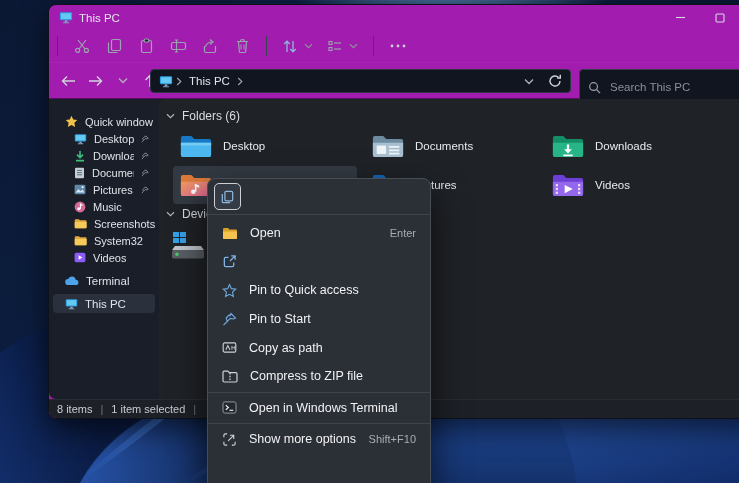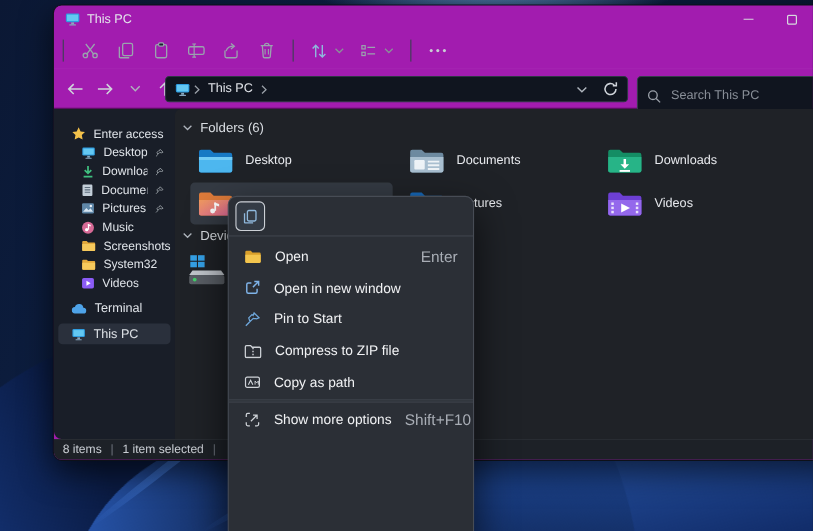"Enter access" span.si-label { text: Enter access -> Quick window }
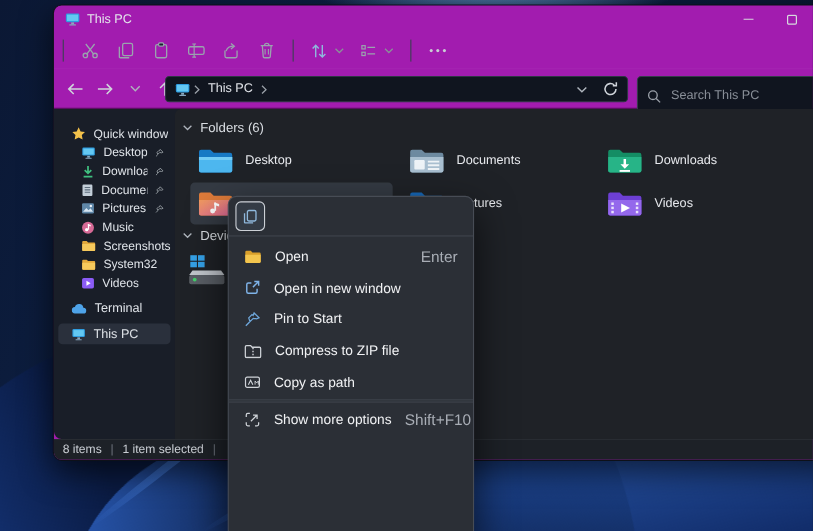"Enter" .ctx-short { font-size: 14px -> 11px }
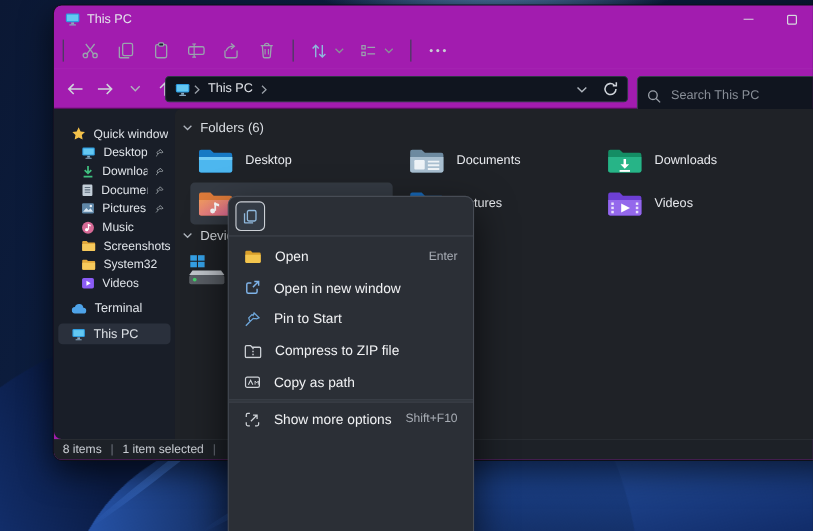"Open in new window" span.ctx-label { html: <span>Open in new window</span> -> none }
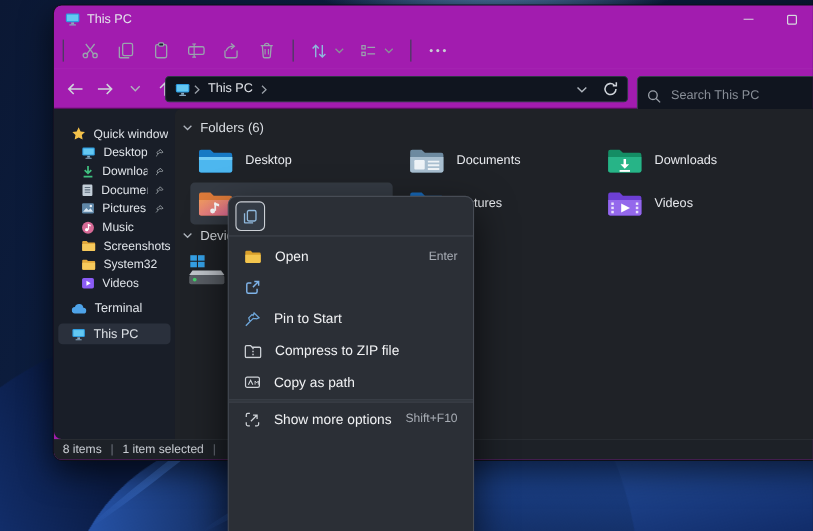"Pin to Quick access" div.ctx-item { html: none -> <div> <span> <svg> <path></path> </svg> </span> <span>Pin to Quick access</span> <span></span> </div> }
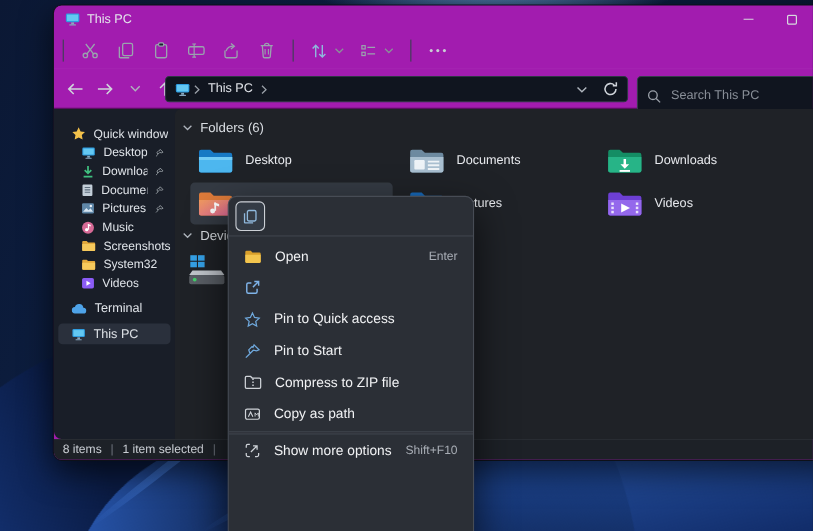"Compress to ZIP file" div.ctx-item { order: before "Copy as path" -> after "Copy as path" }
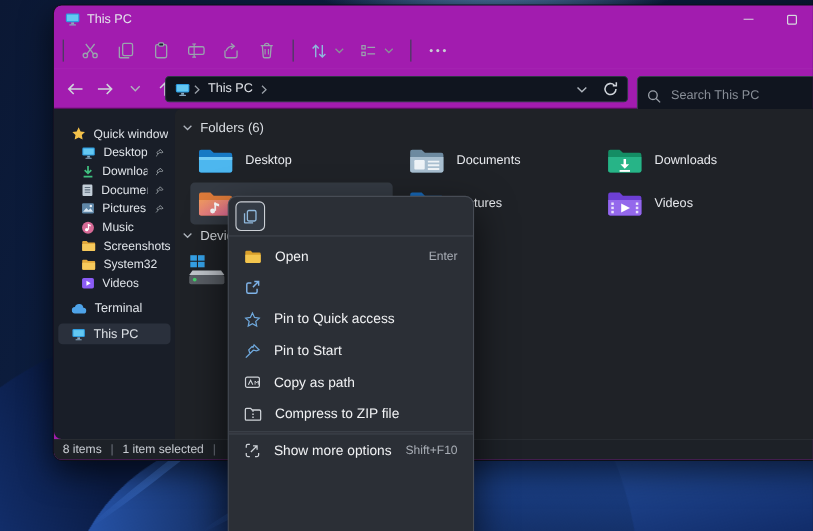"Open in Windows Terminal" div.ctx-item { html: none -> <div> <span> <svg> <rect></rect> <path></path> <line></line> </svg> </span> <span>Open in Windows Terminal</span> <span></span> </div> }
